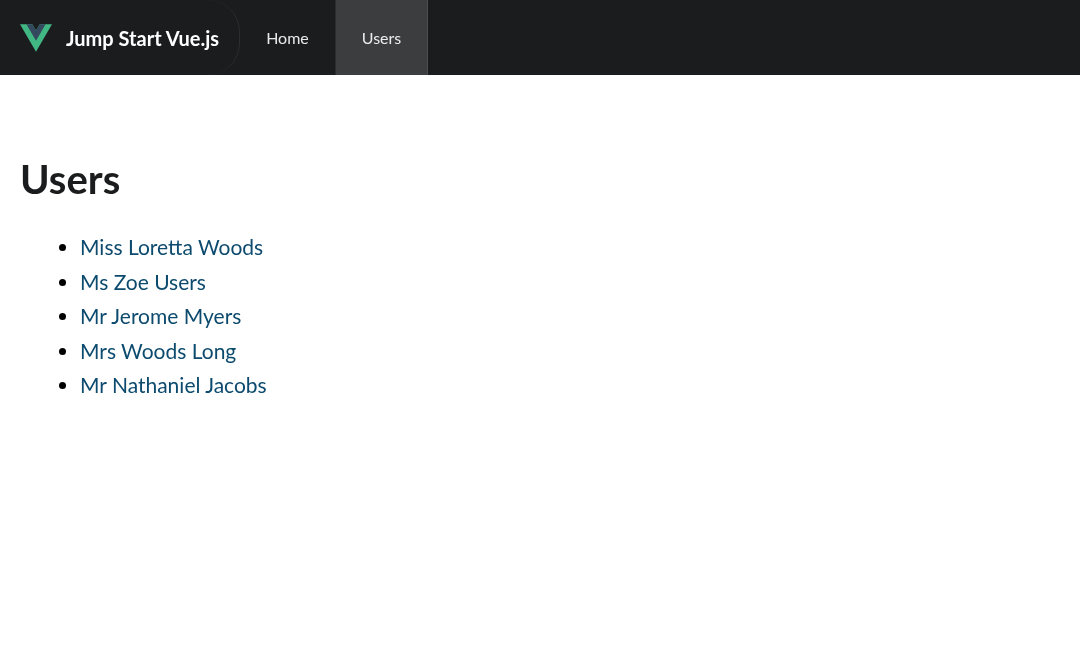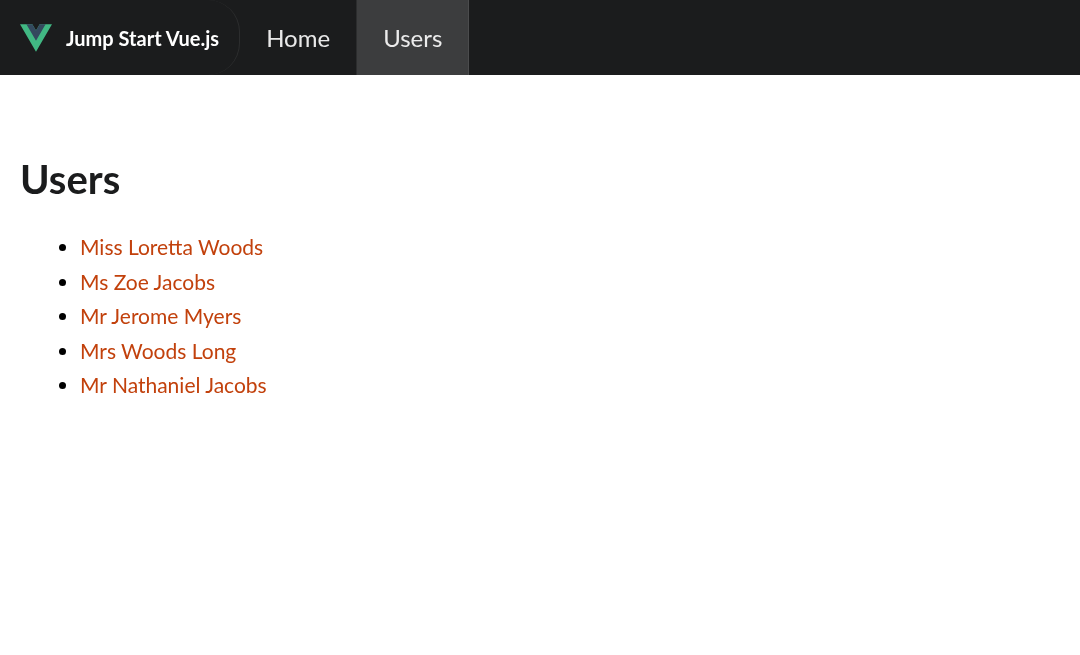"Home" .nav-item { font-size: 24px -> 16px }
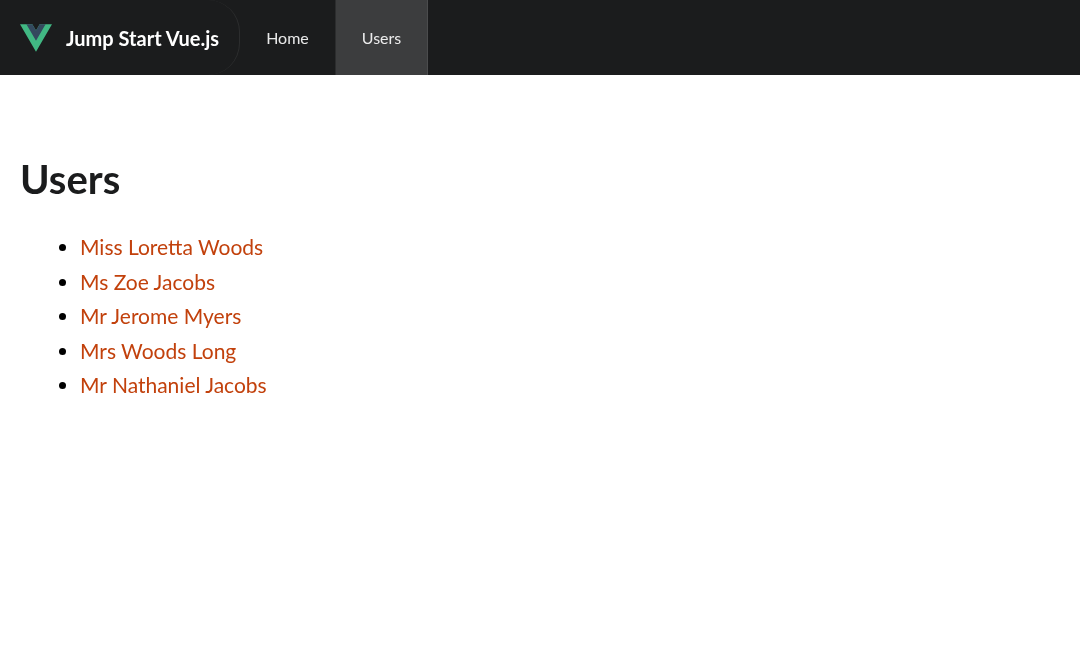"Miss Loretta Woods" .user-link { color: #c2410c -> #0c4a6e }
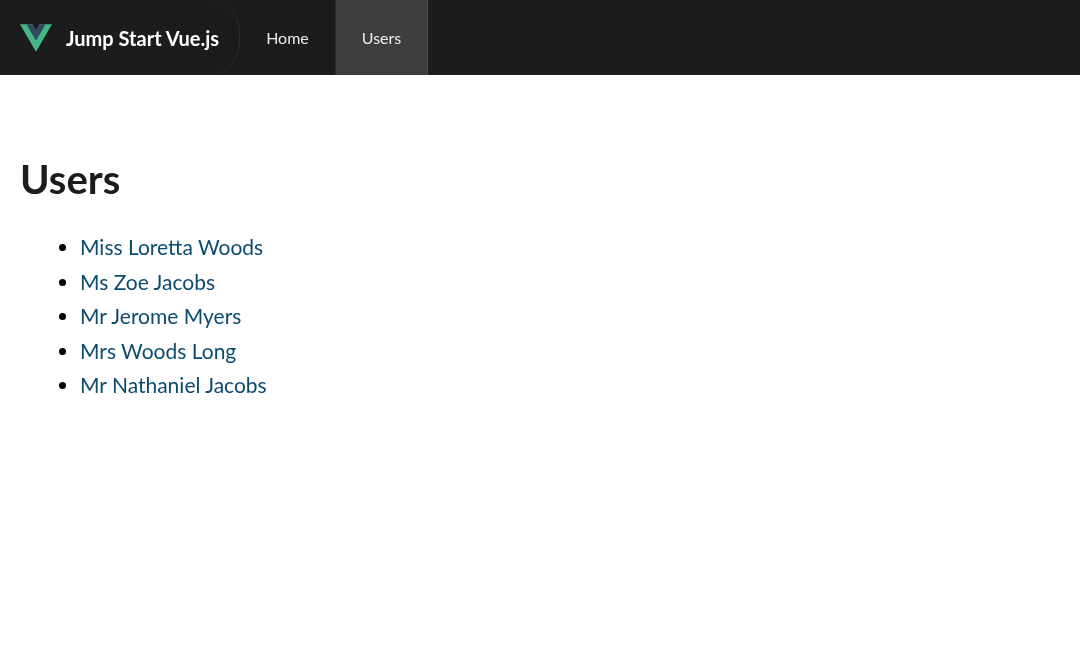"Ms Zoe Jacobs" a.user-link { text: Jacobs -> Users }
